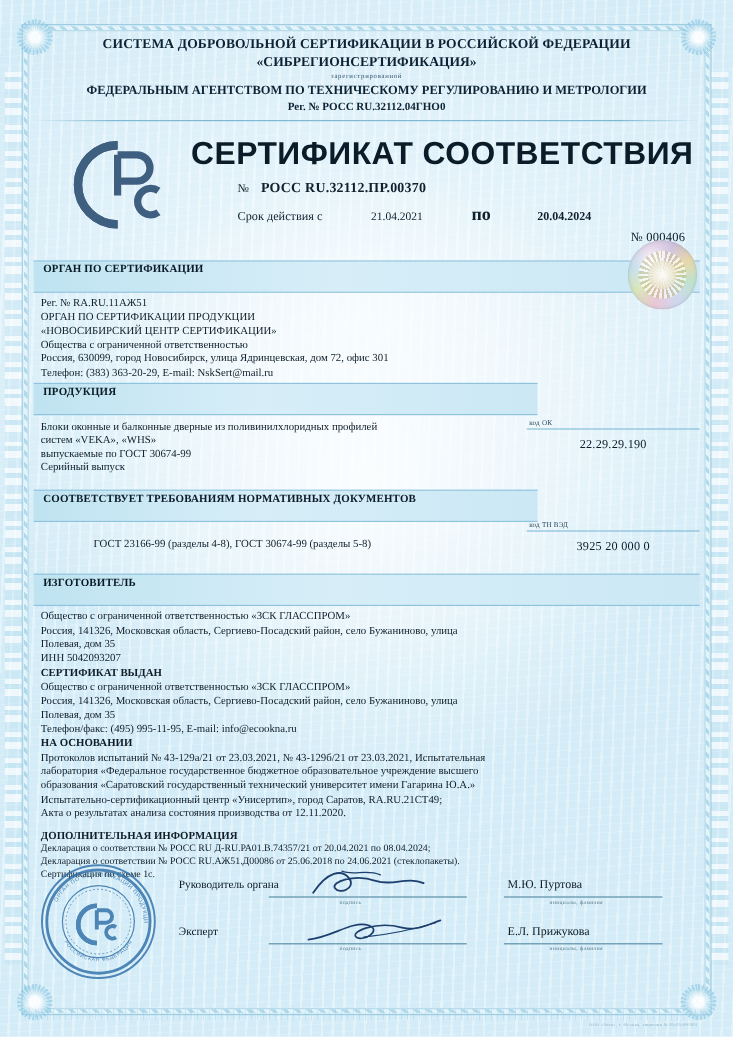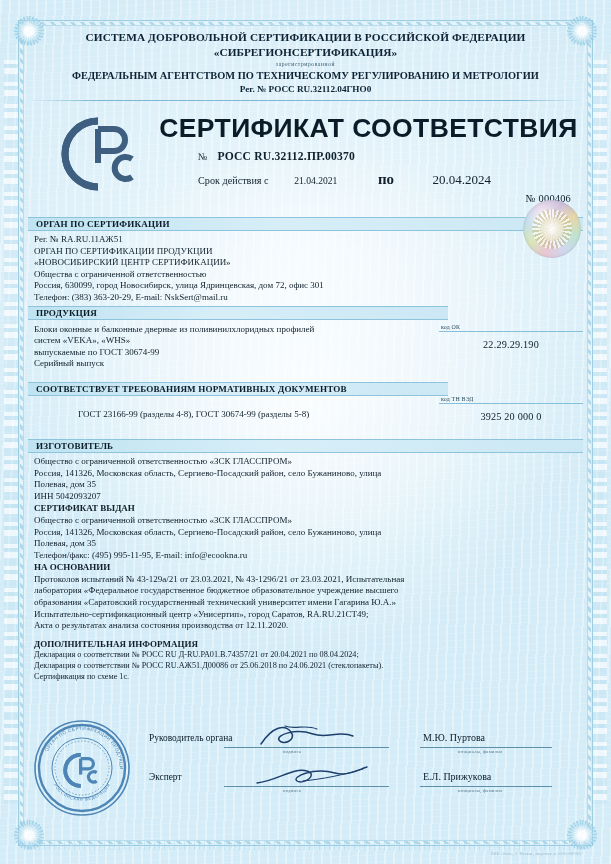"21.04.2021" .validity .d1 { margin-left: 23px -> 38px }
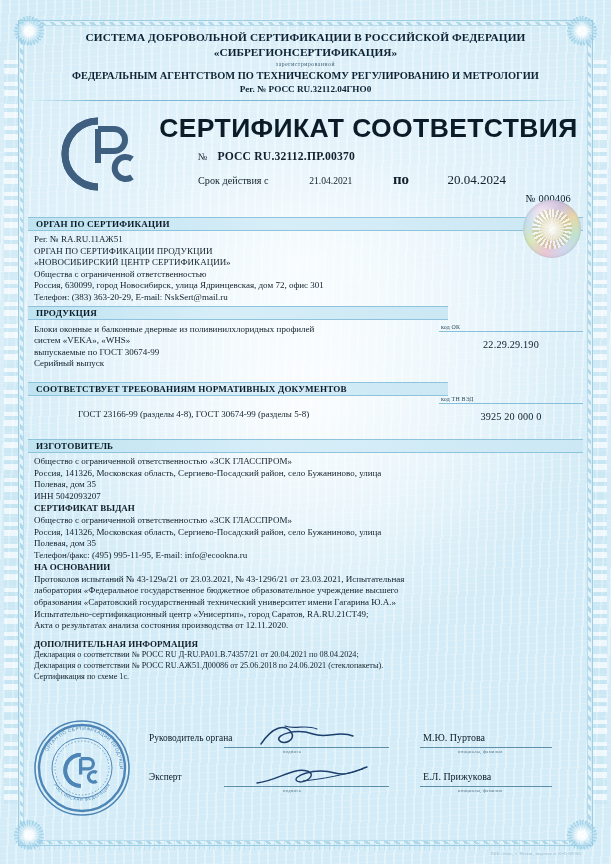"20.04.2024" .validity .d2 { font-size: 13px -> 10px; font-weight: none -> bold }
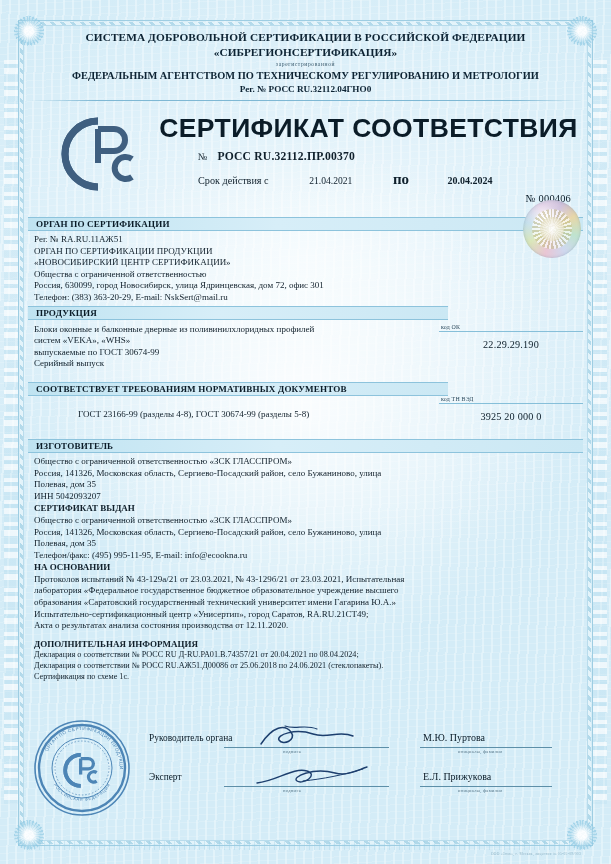"ОРГАН ПО СЕРТИФИКАЦИИ" .bar { height: 14px -> 27px }
